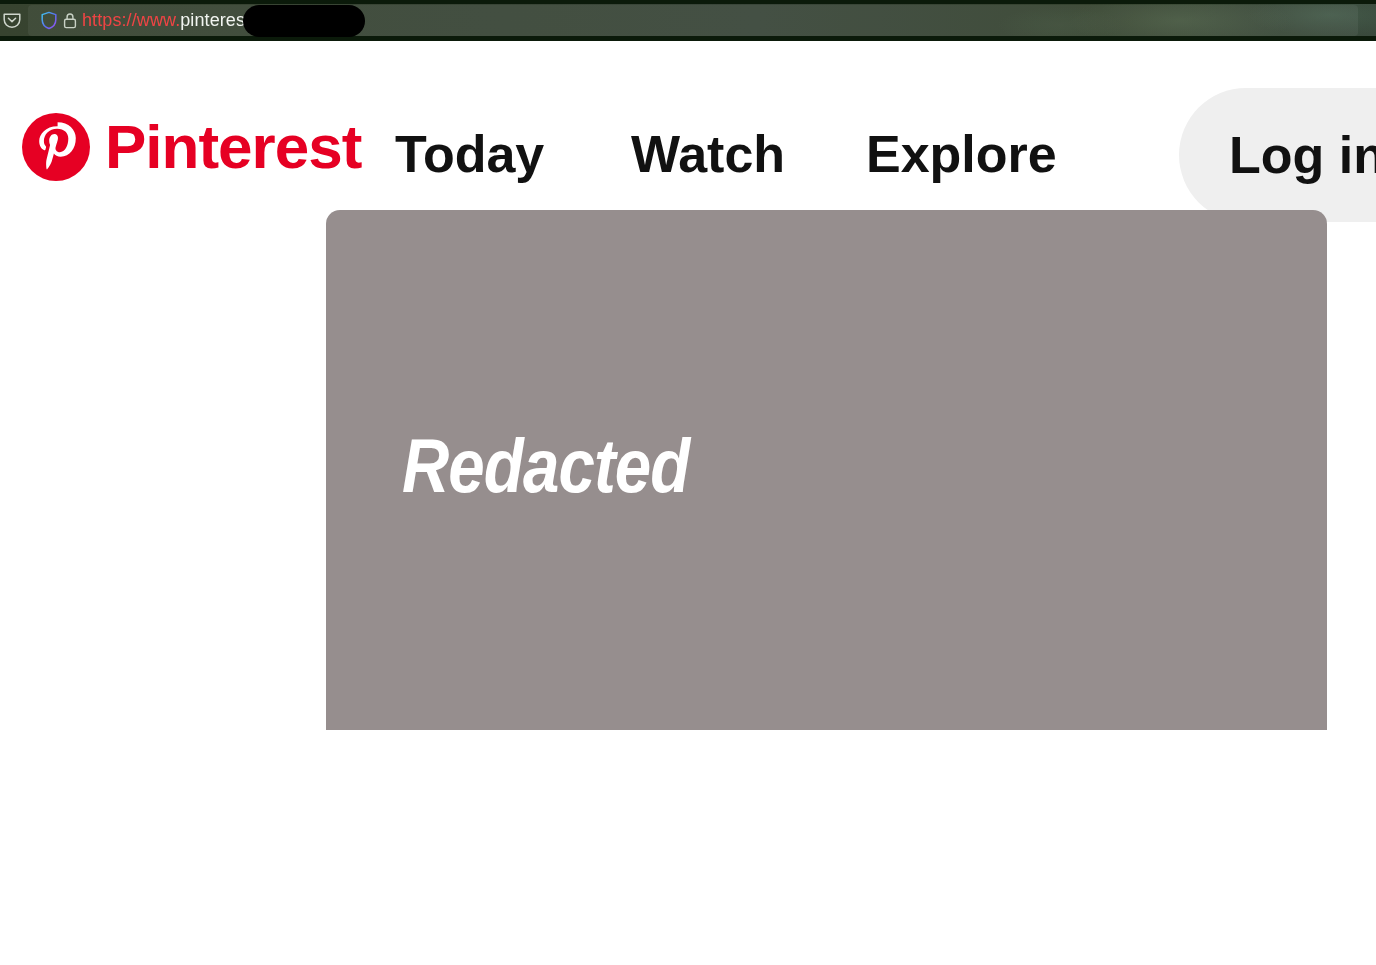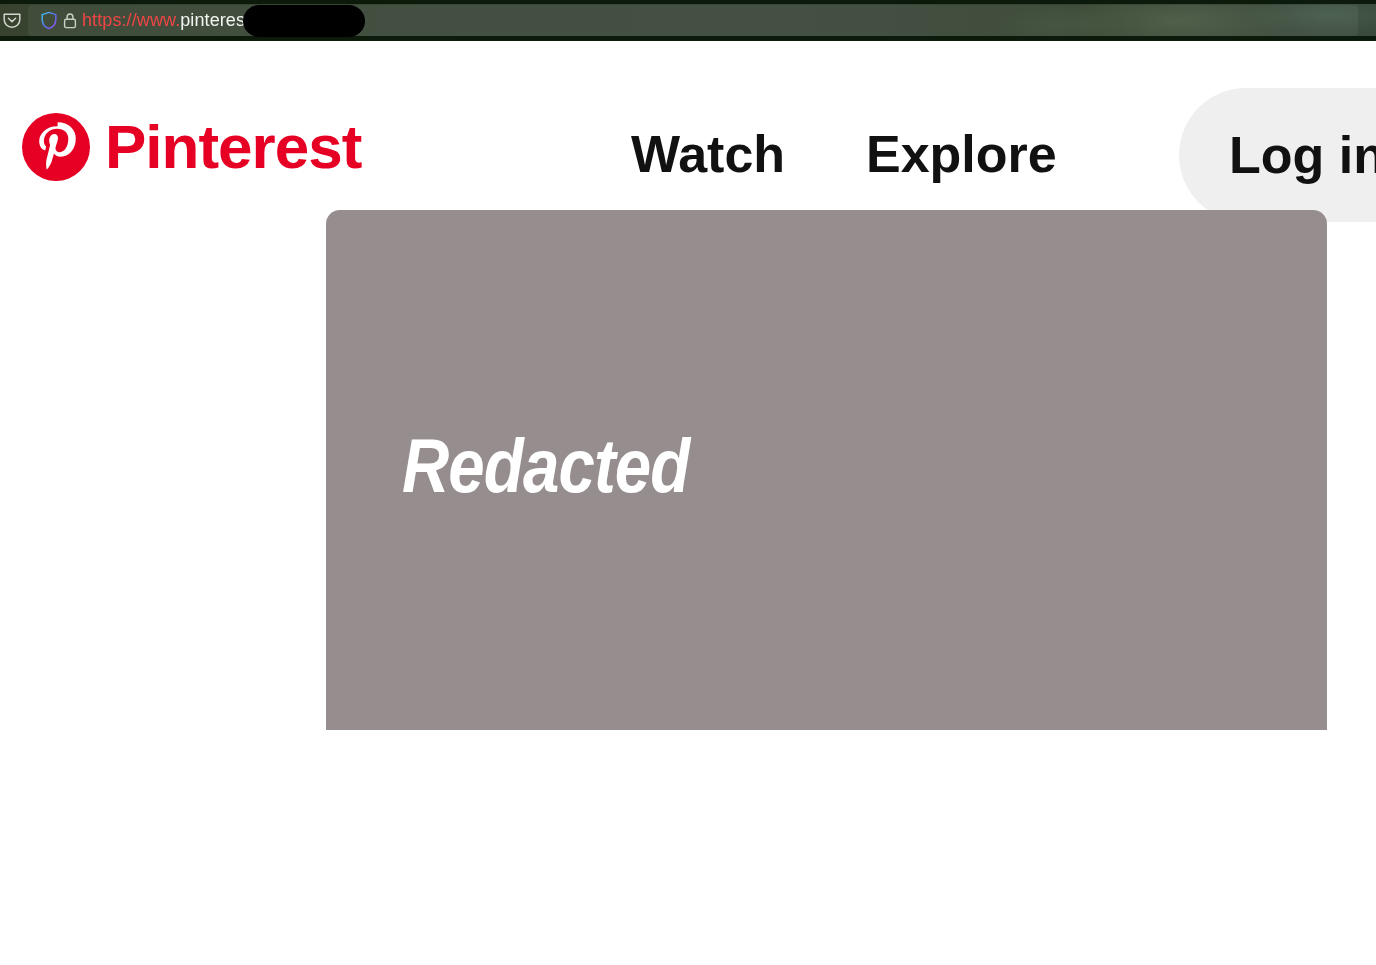"Today" div.nav-item { html: none -> <div>Today</div> }
